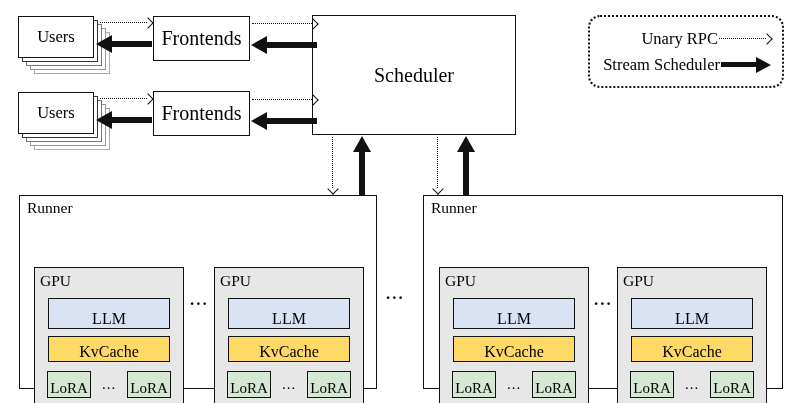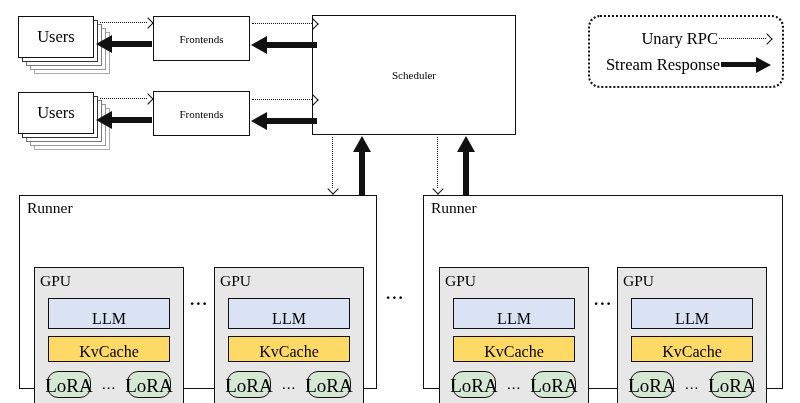"Frontends" .node { font-size: 11px -> 20px }
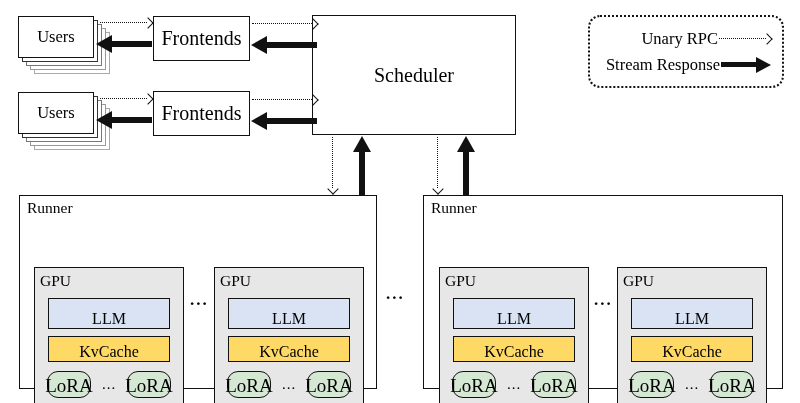"Stream Response" span { text: Response -> Scheduler }
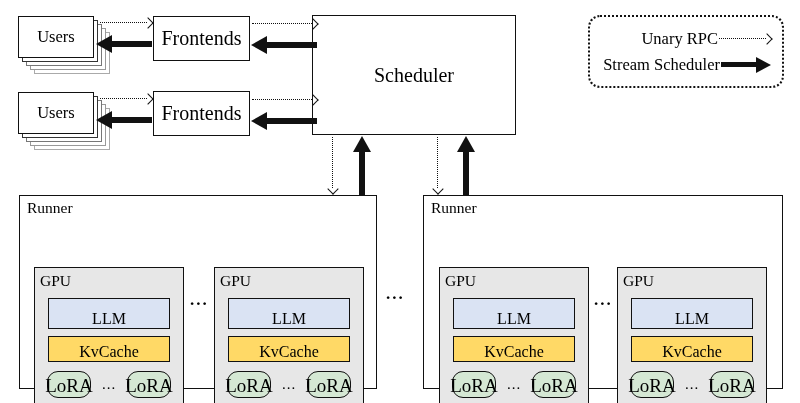"LoRA" .lora { border-radius: 11px -> none; font-size: 19px -> 15px }
